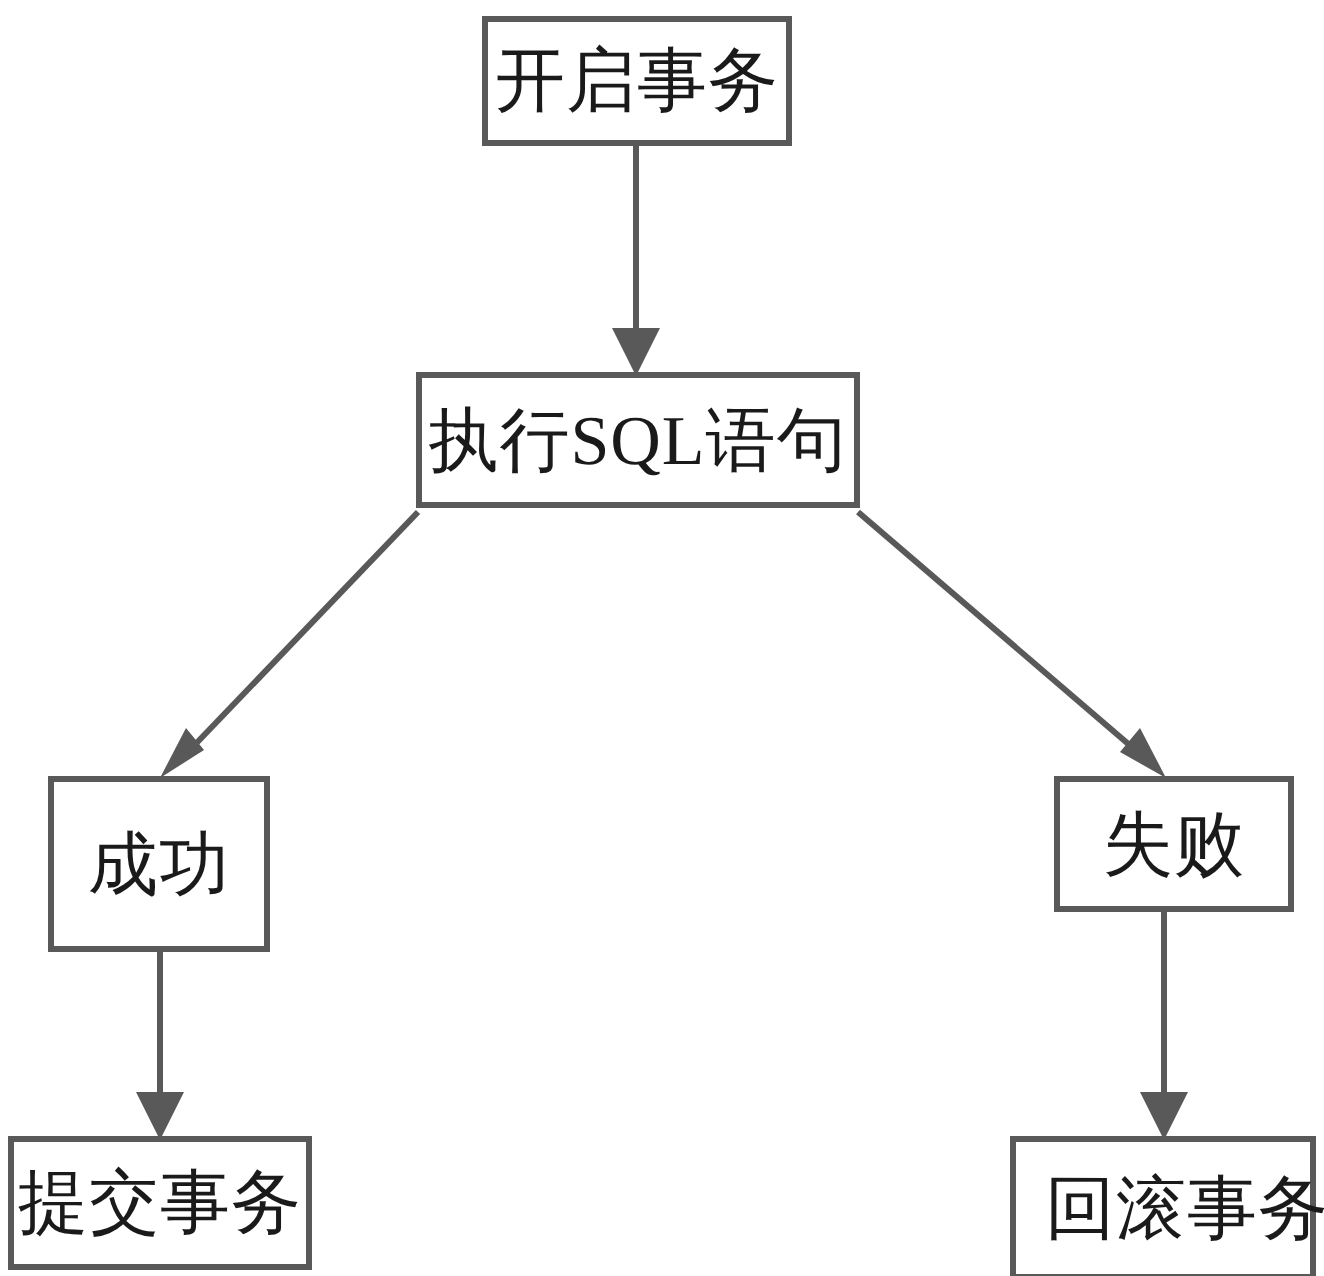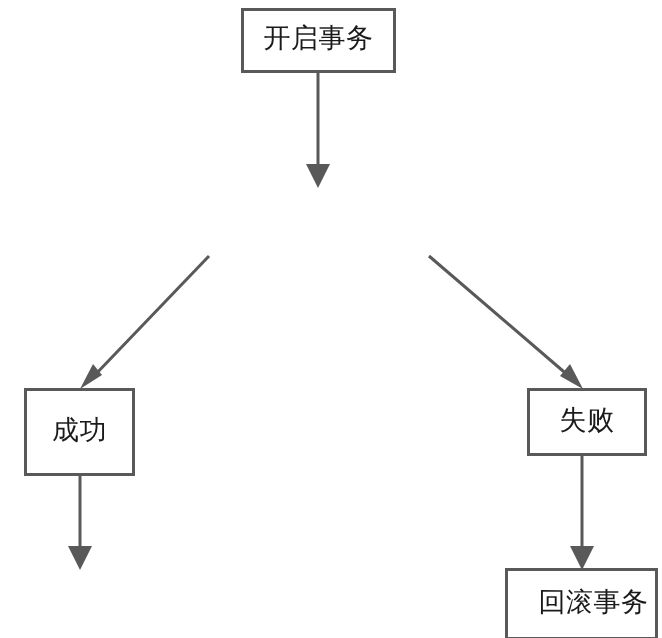"开启事务" .node-label { font-family: Liberation Mono, monospace -> Liberation Serif, serif; font-size: 27px -> 35px }
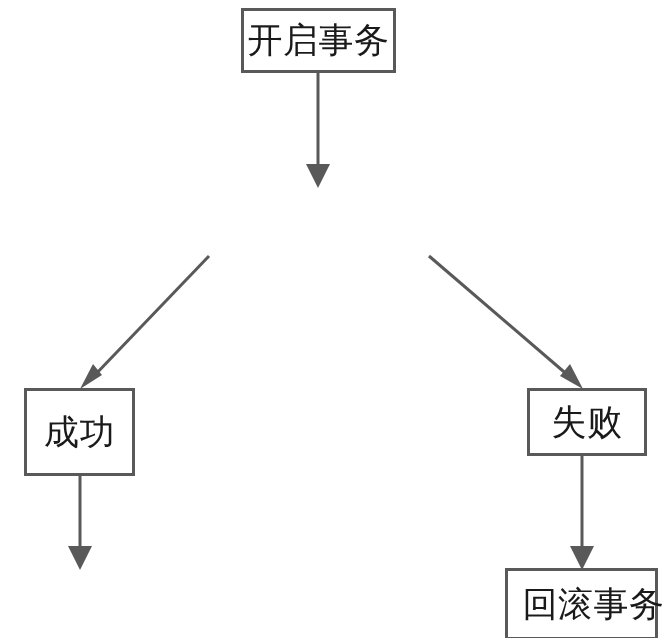"执行SQL语句" div.node { html: none -> <div> <span>执行SQL语句</span> </div> }
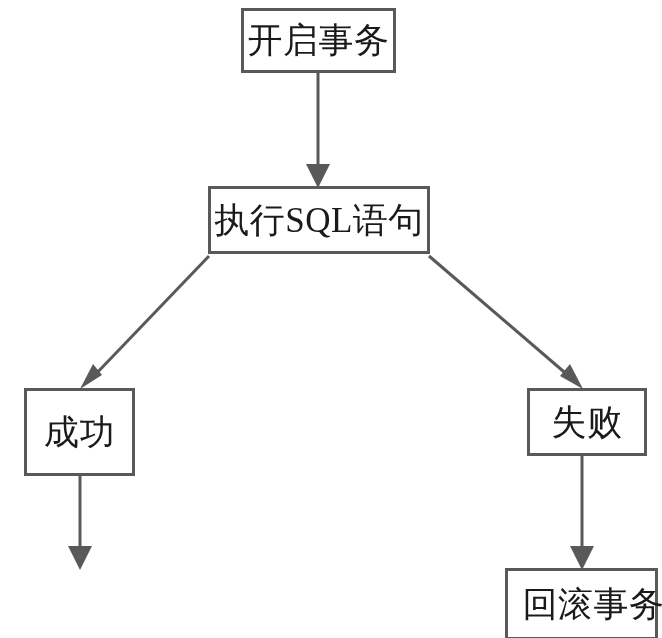"提交事务" div.node { html: none -> <div> <span>提交事务</span> </div> }
